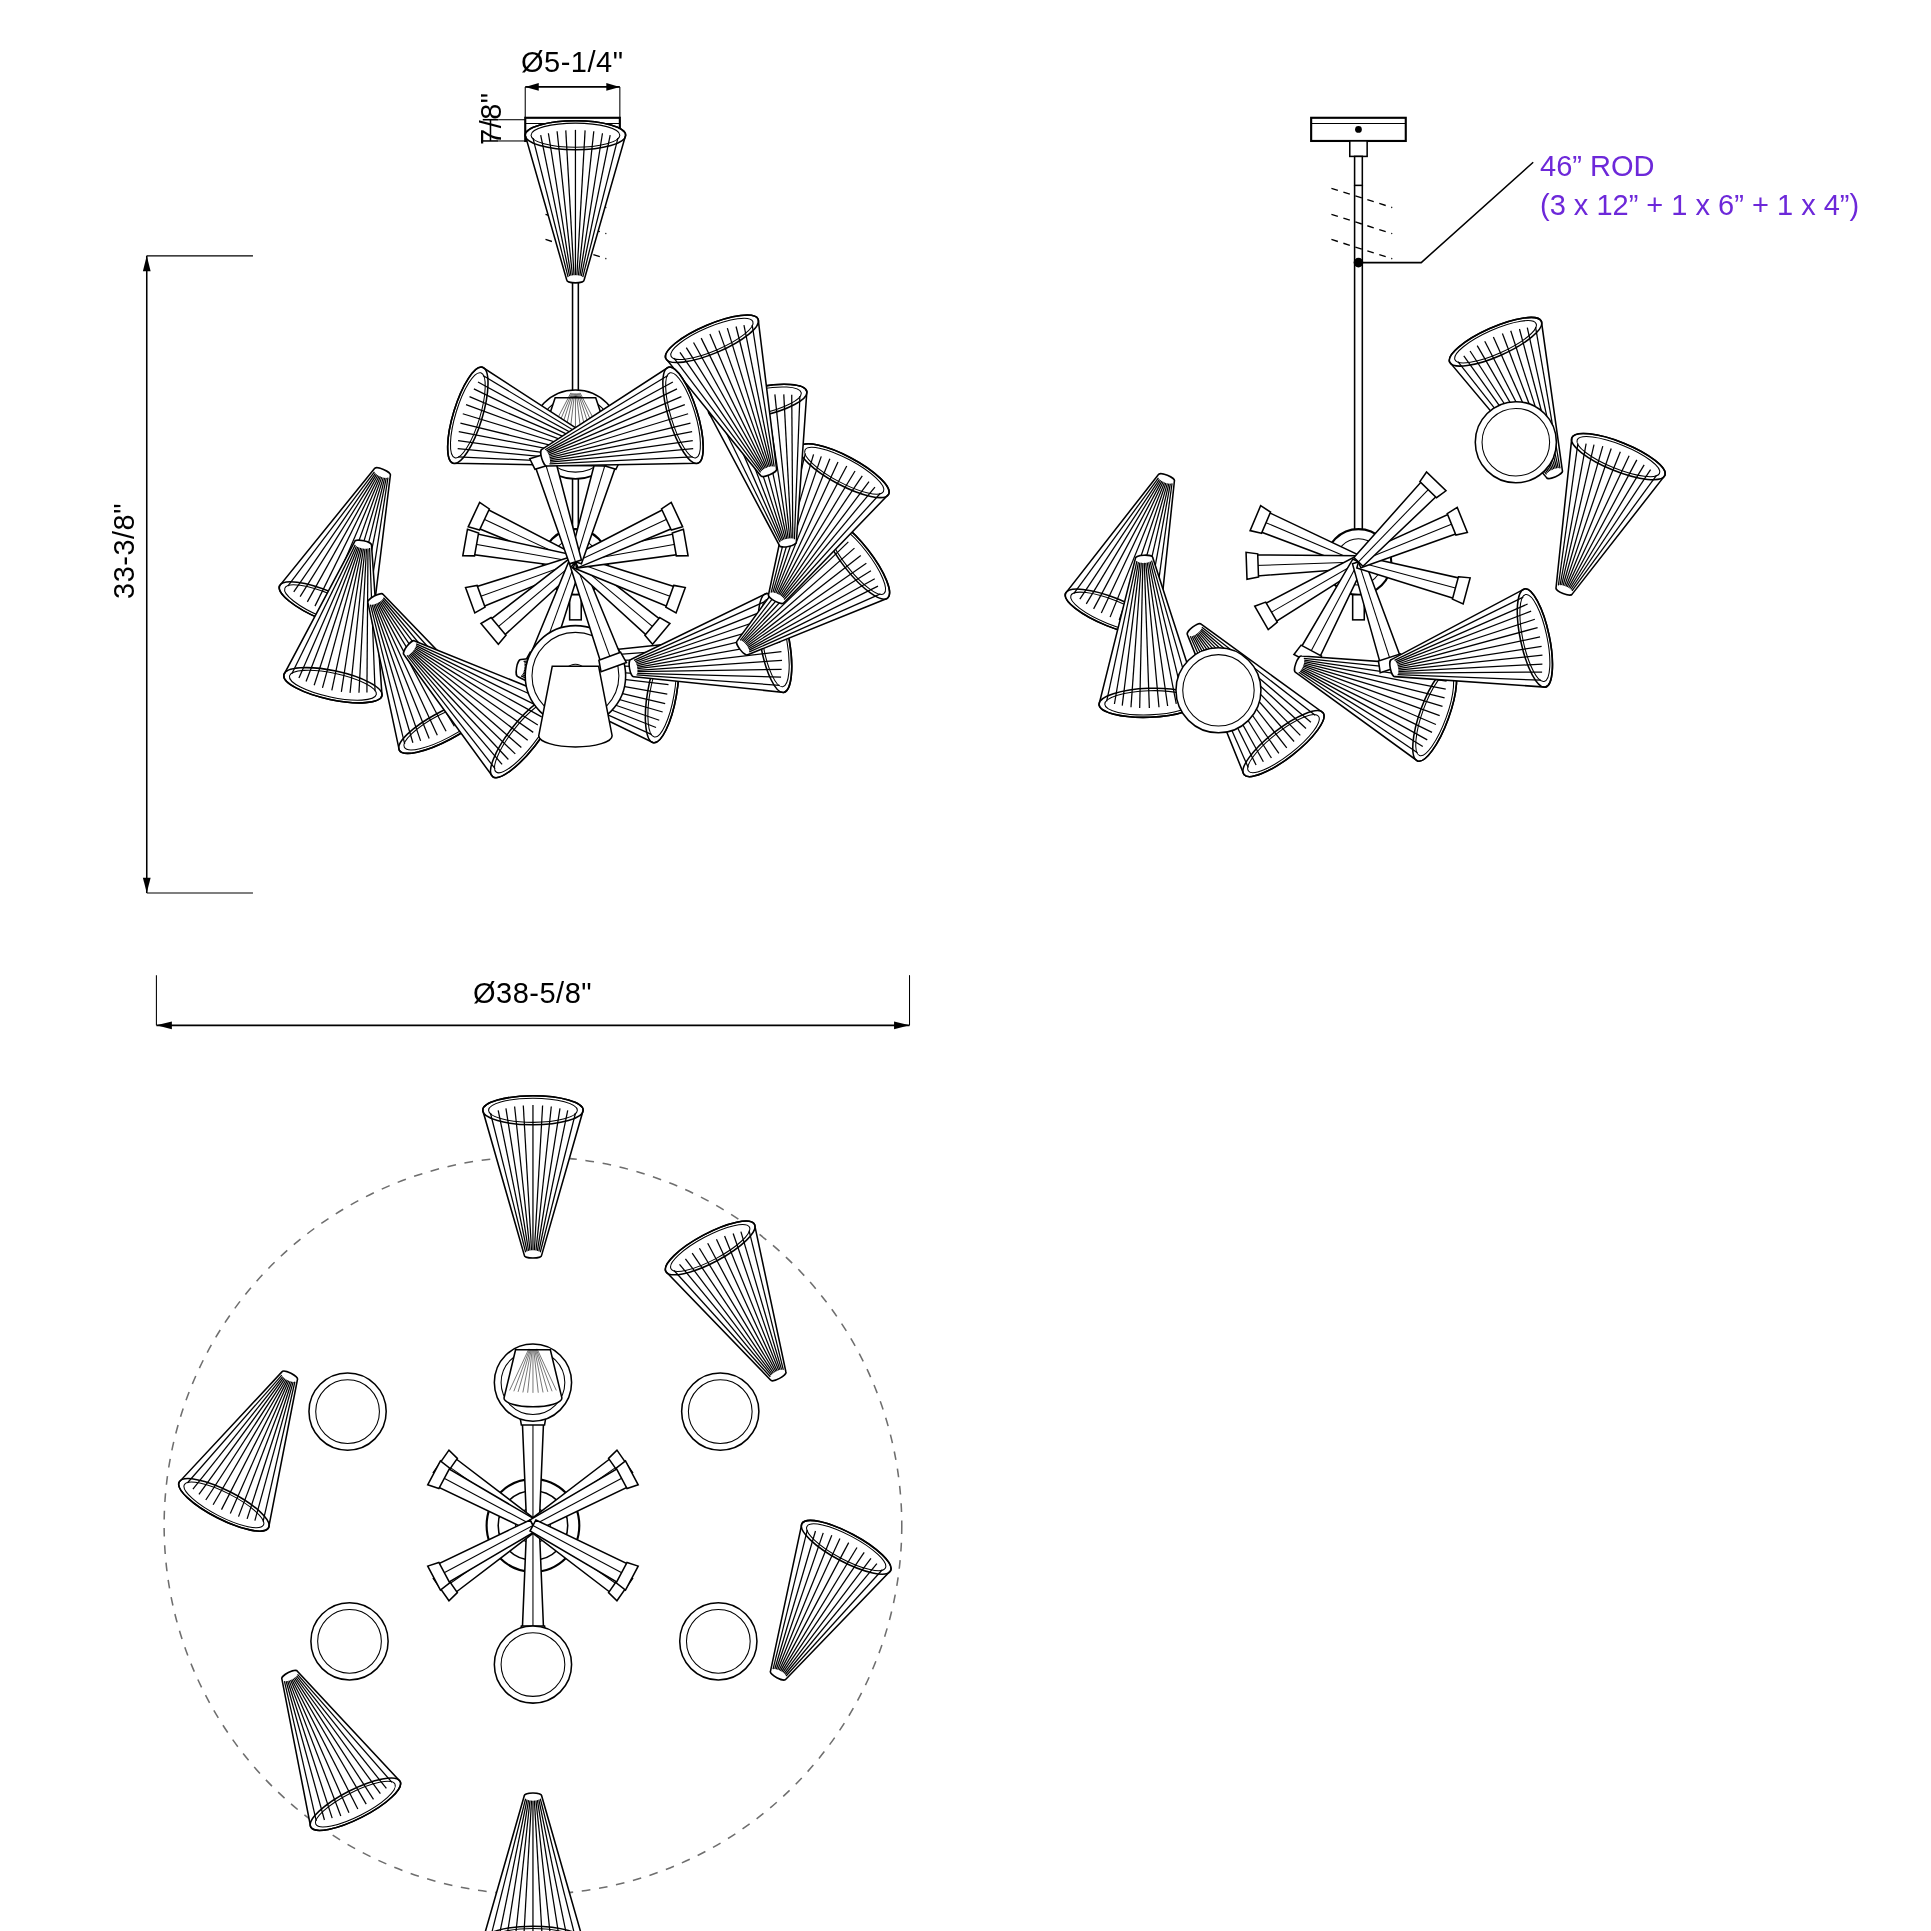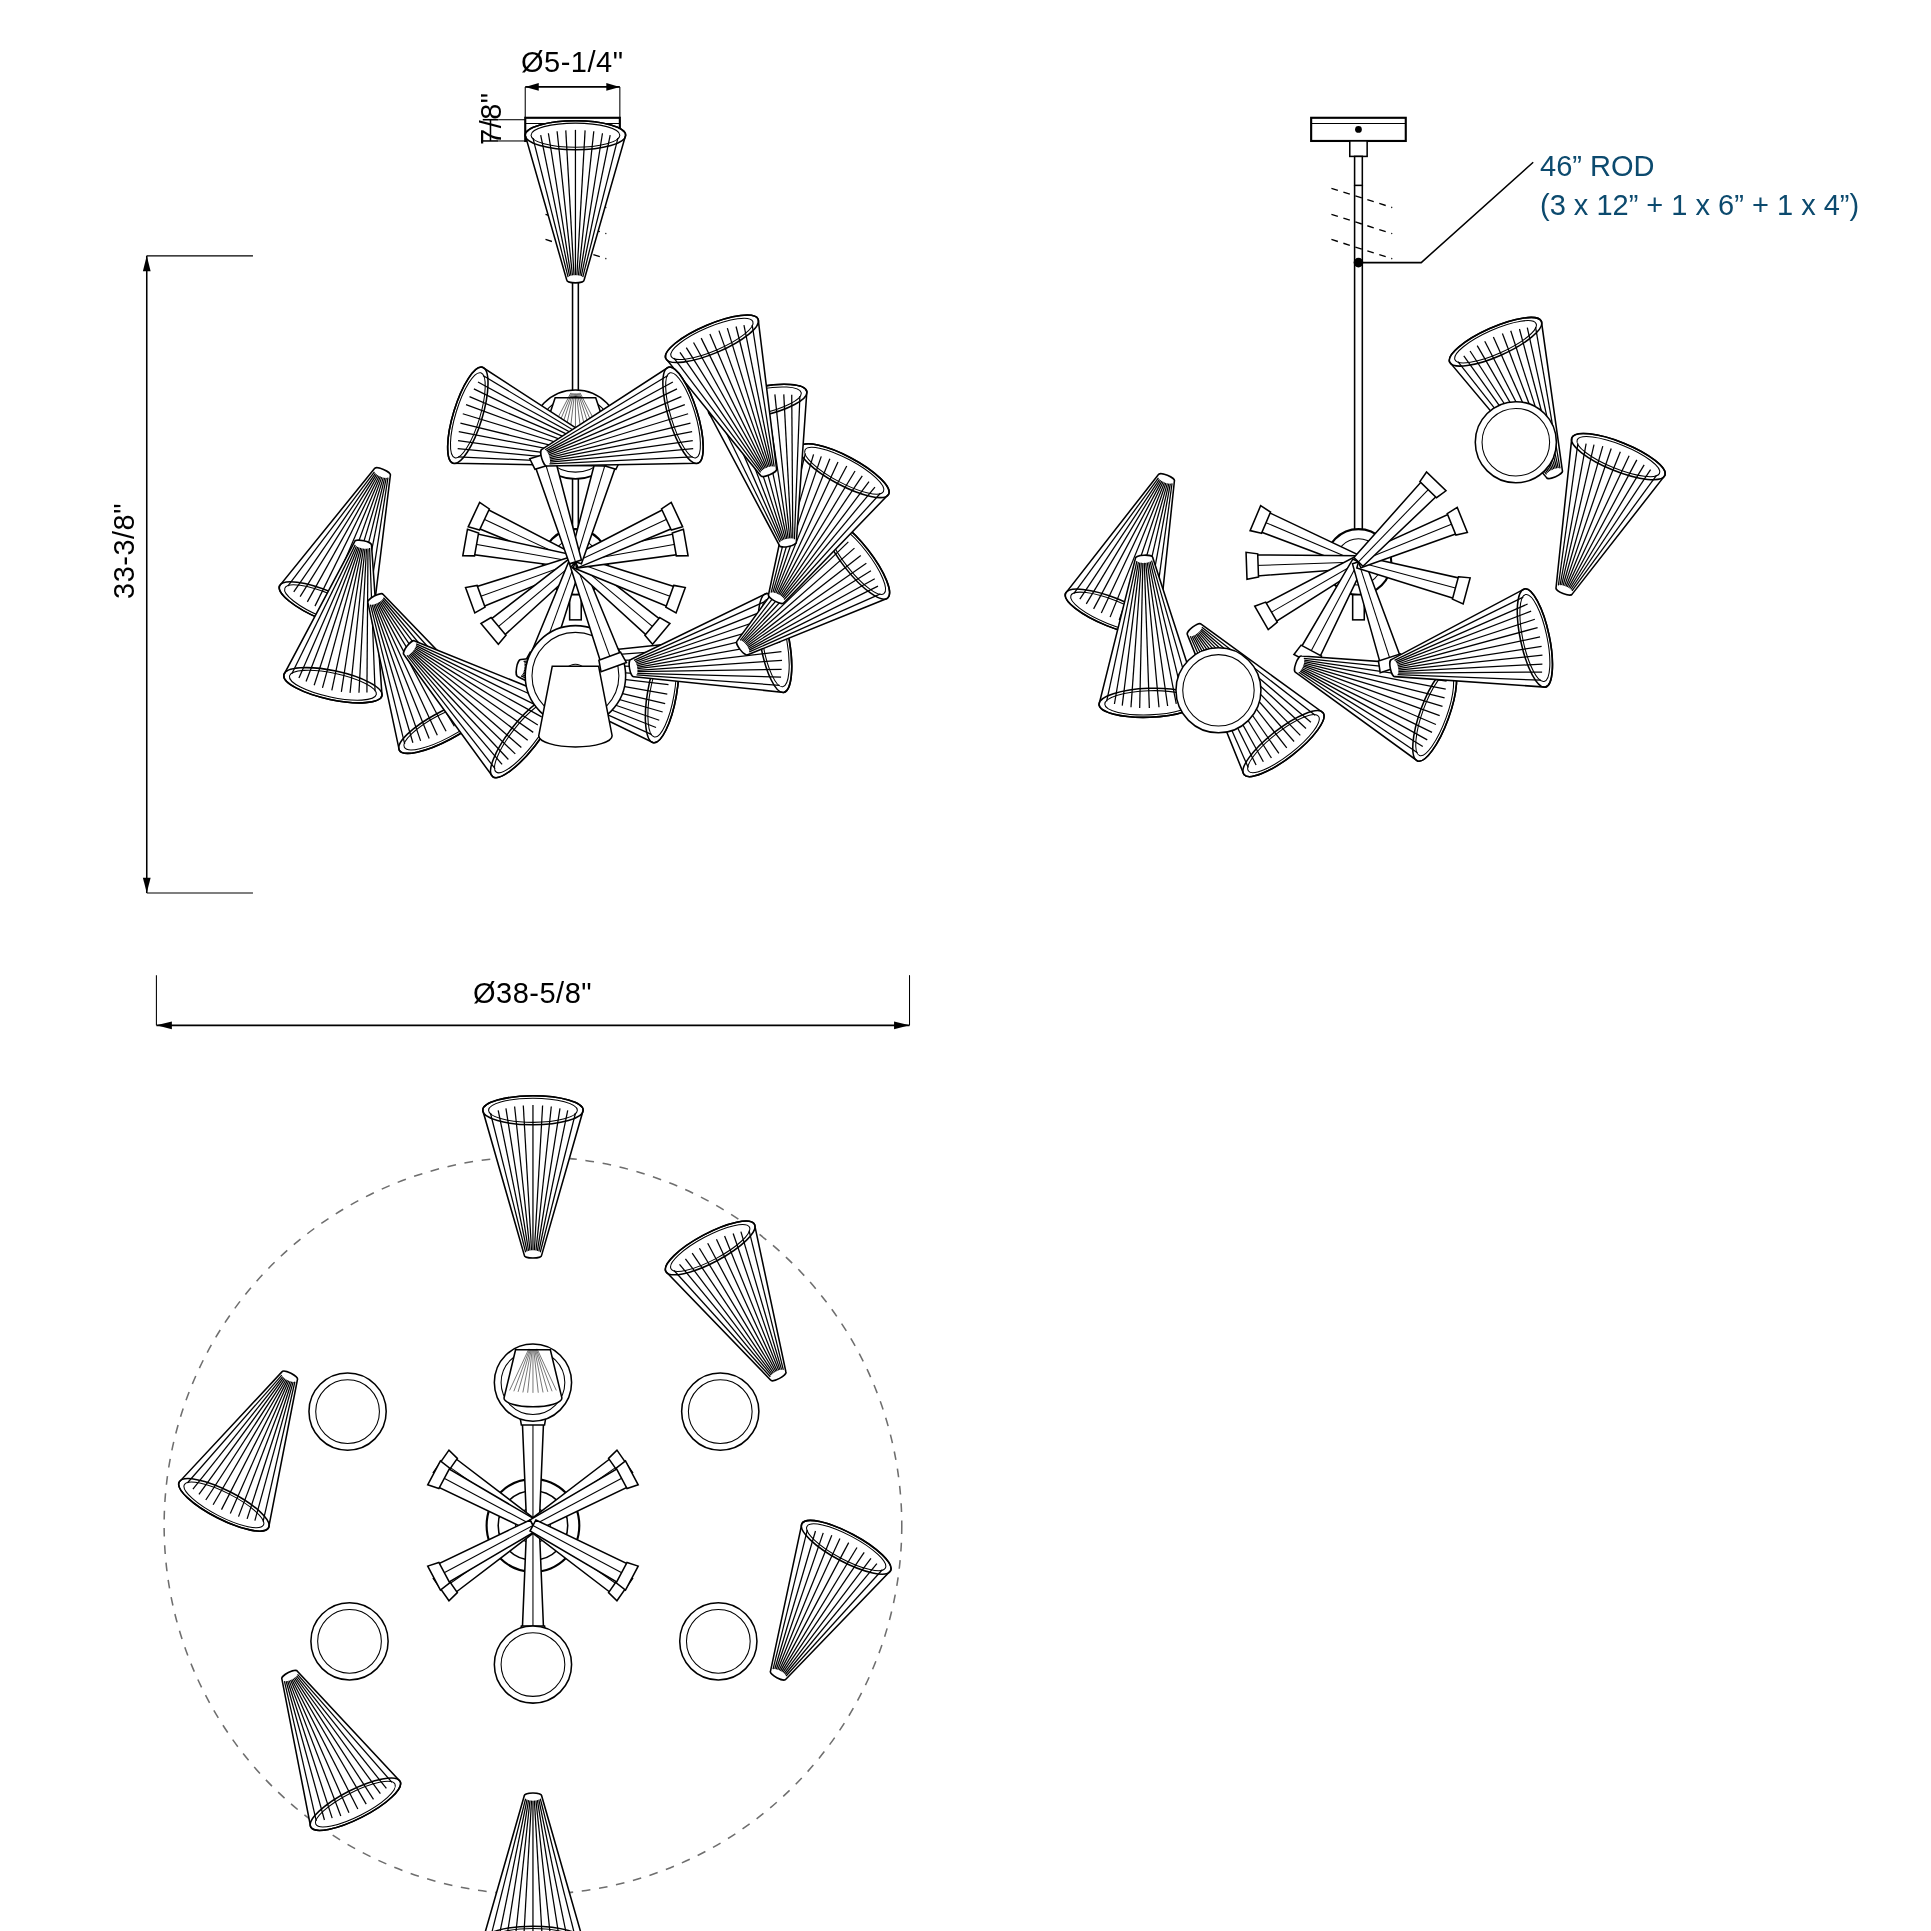"46” ROD" .note-label { color: #0c4a6e -> #6d28d9 }
